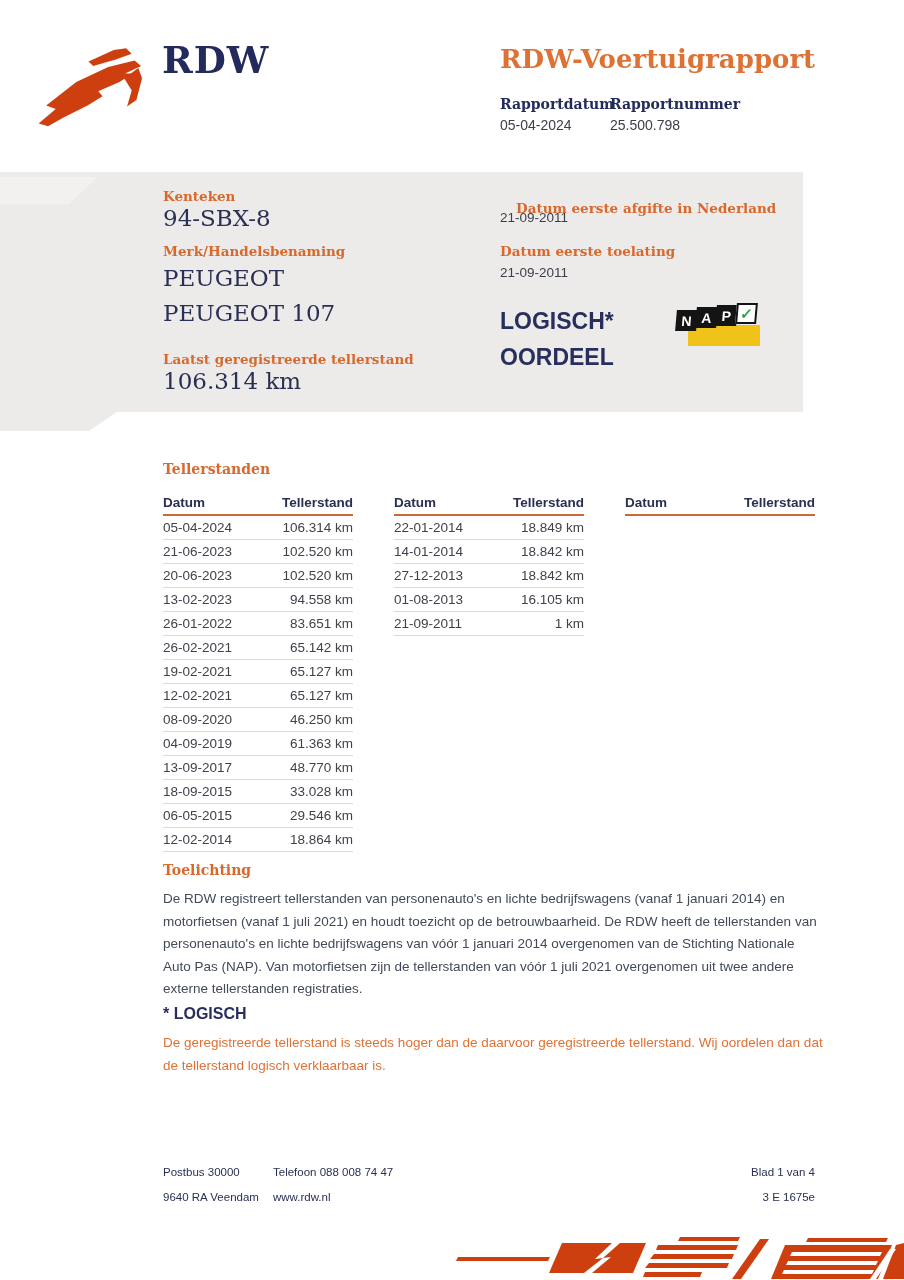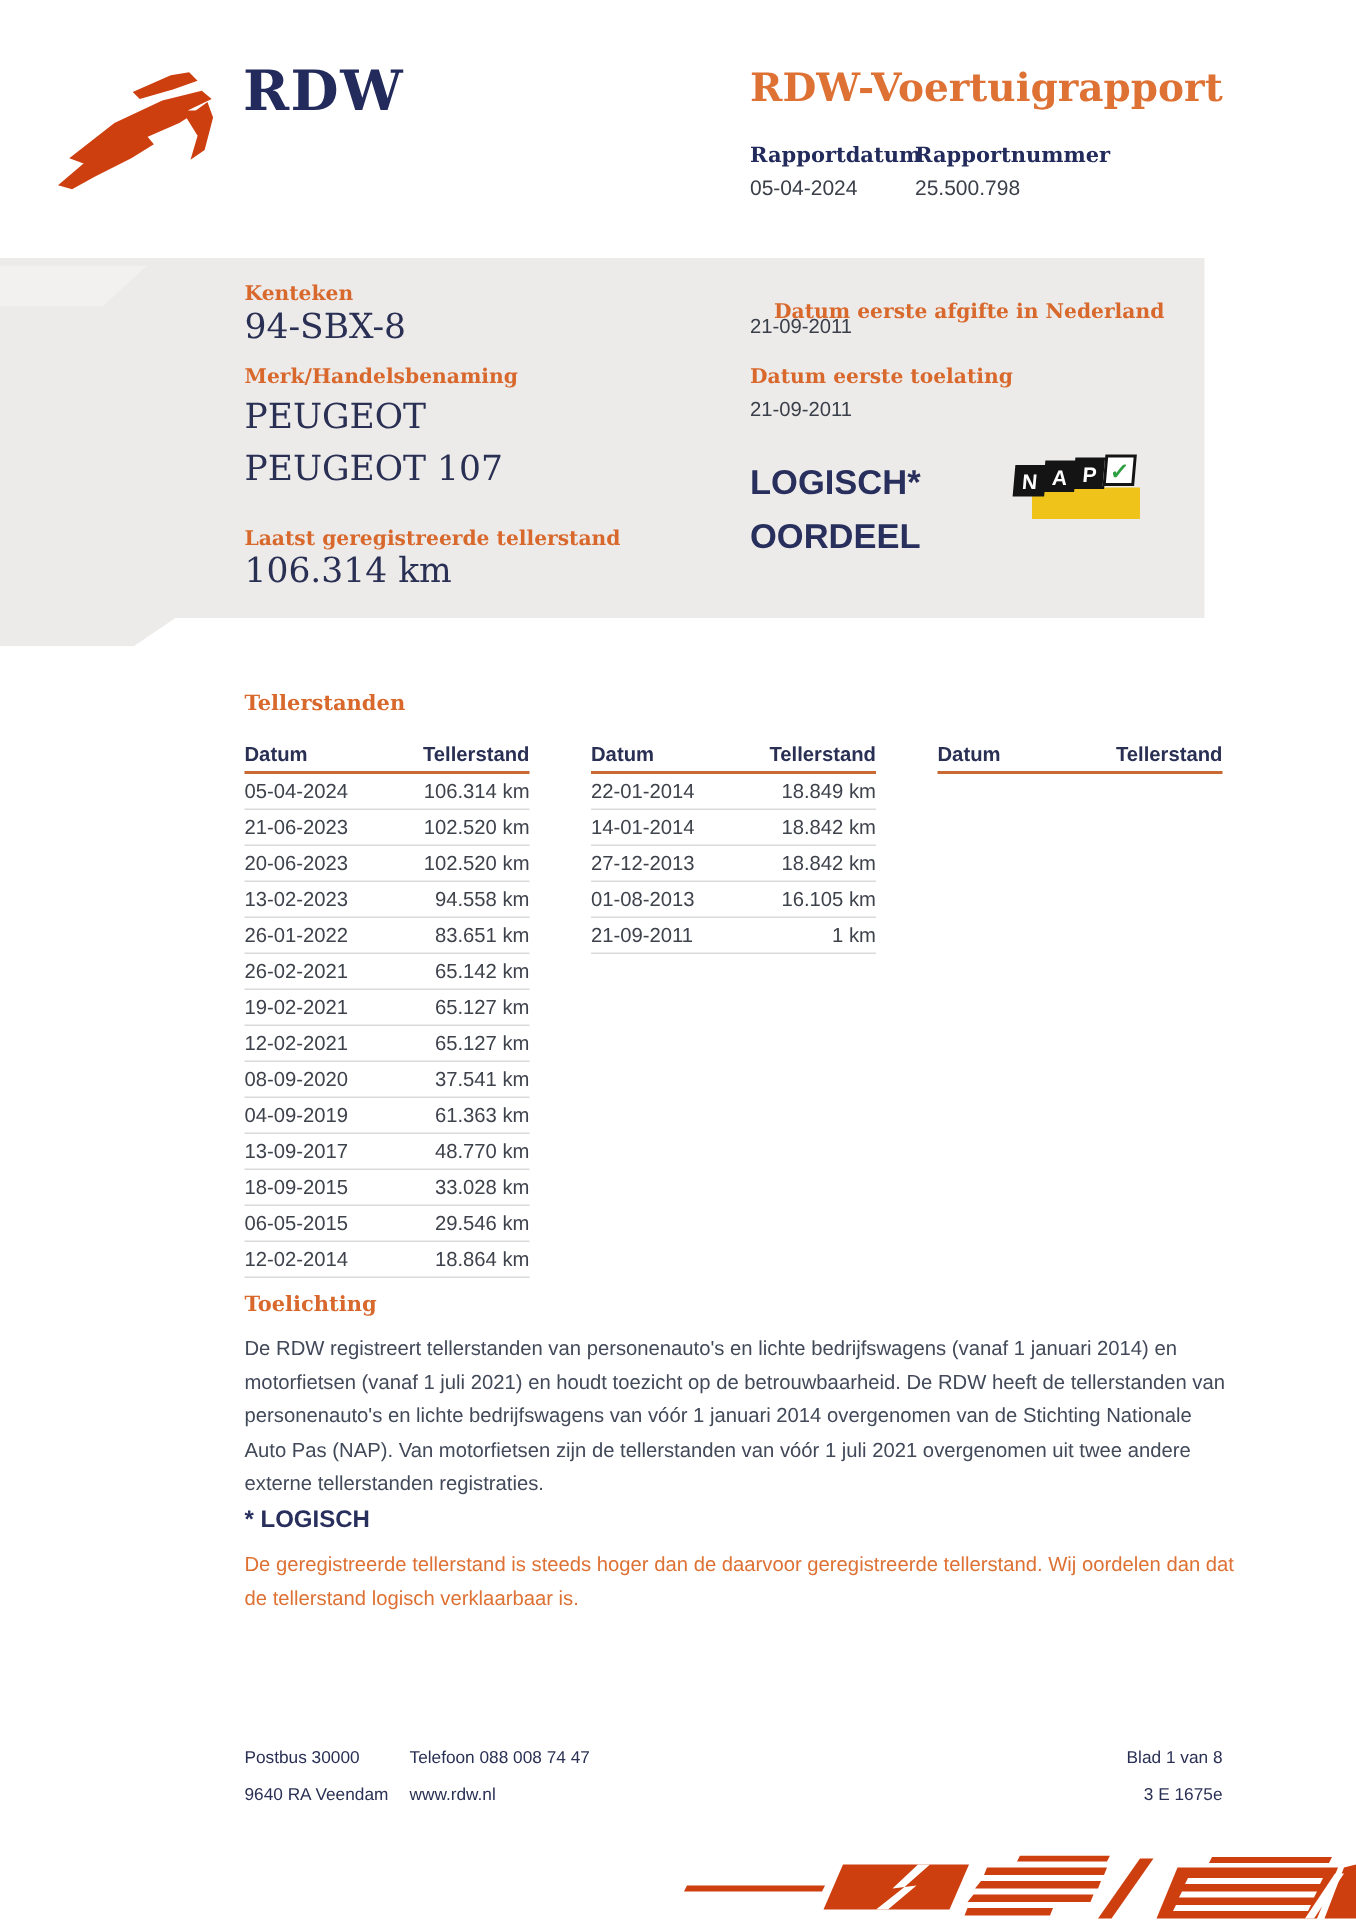"37.541 km" span.td-val { text: 37.541 -> 46.250 }
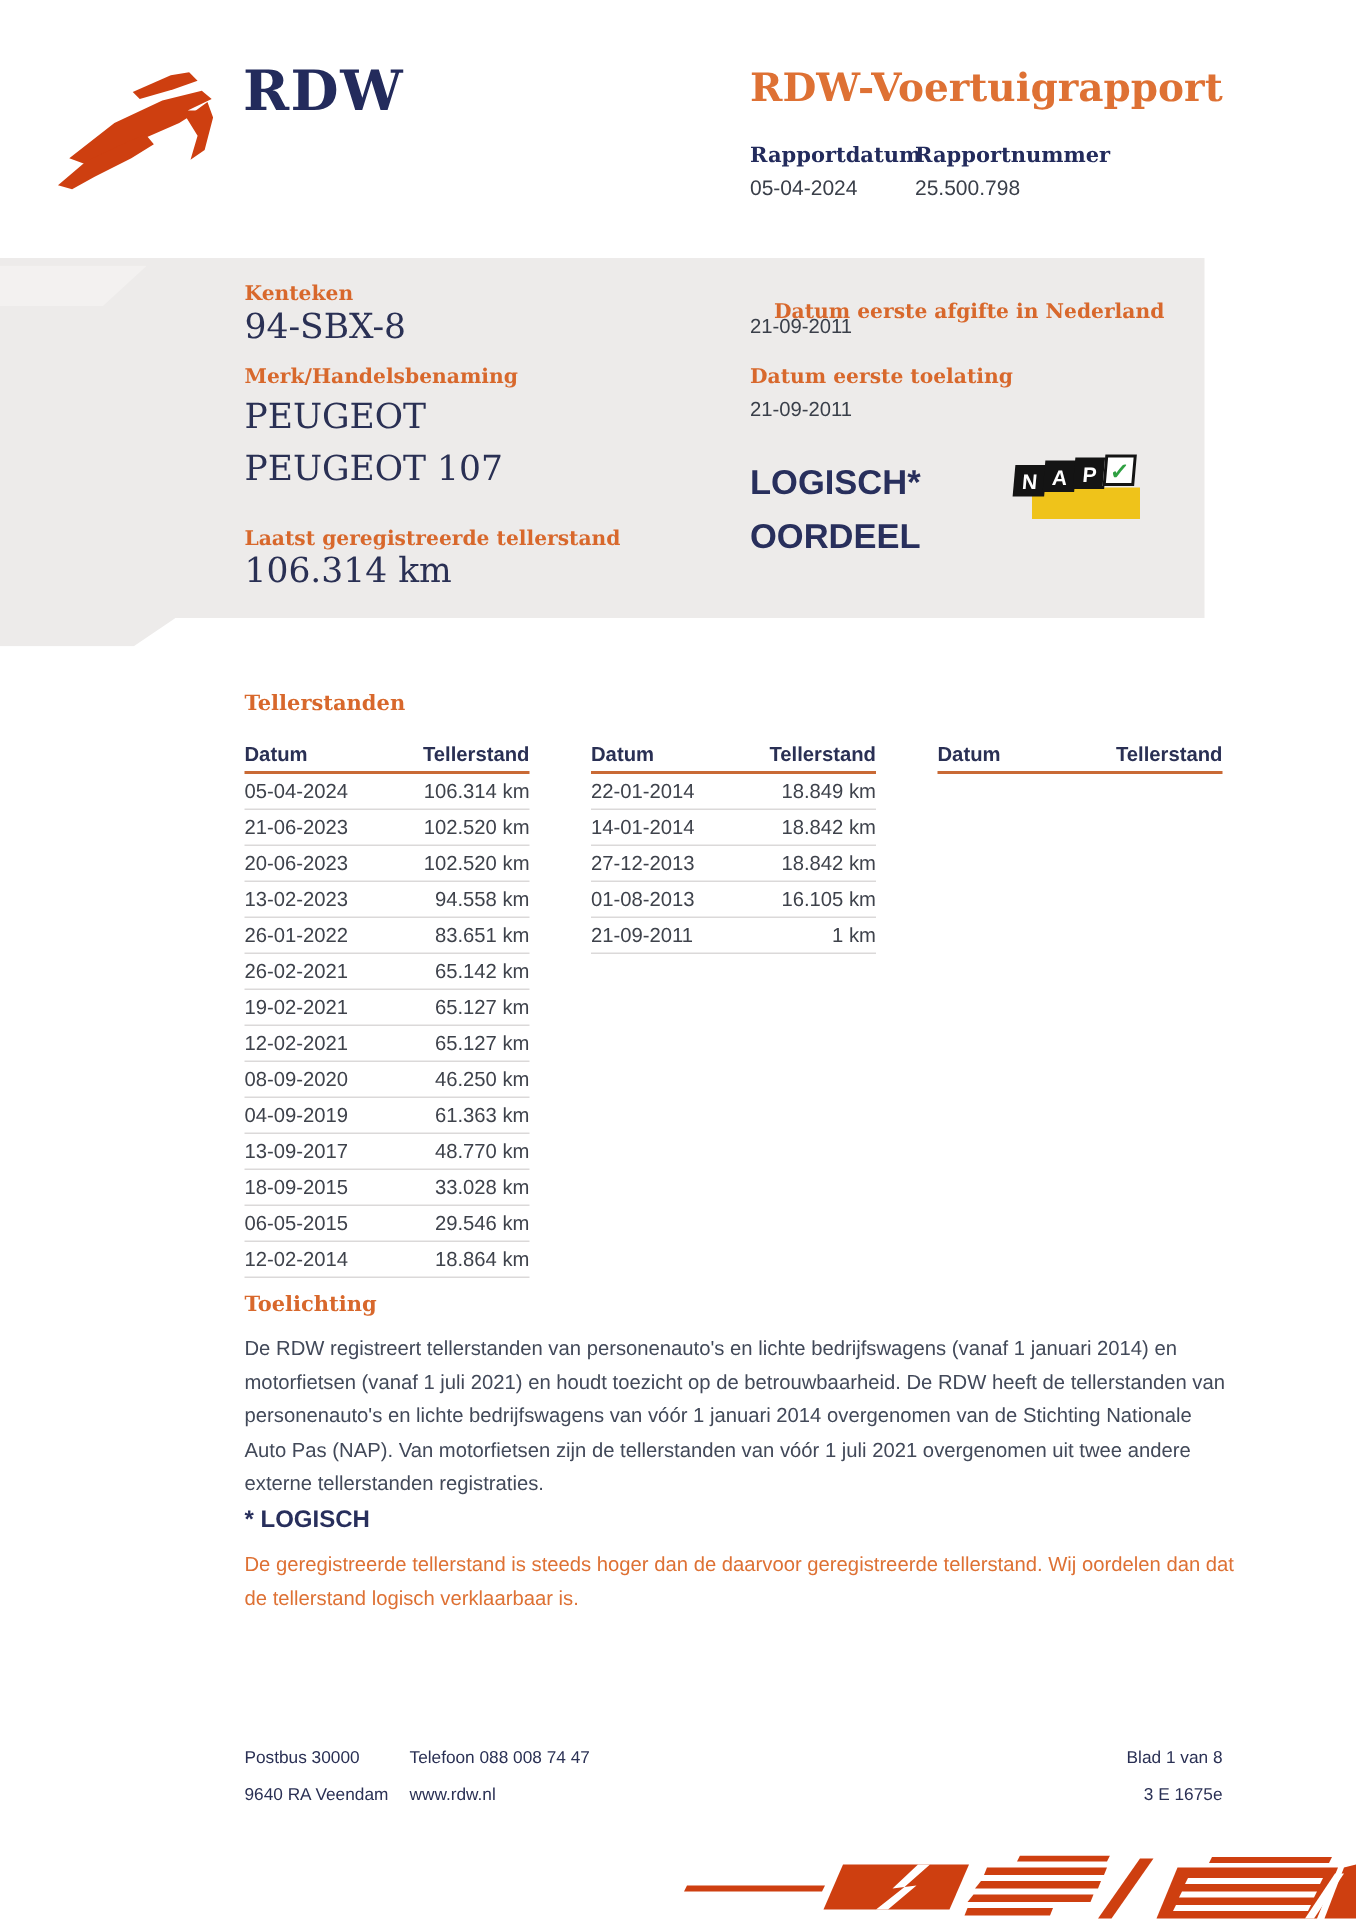"Blad 1 van 8" div.abs { text: 8 -> 4 }
